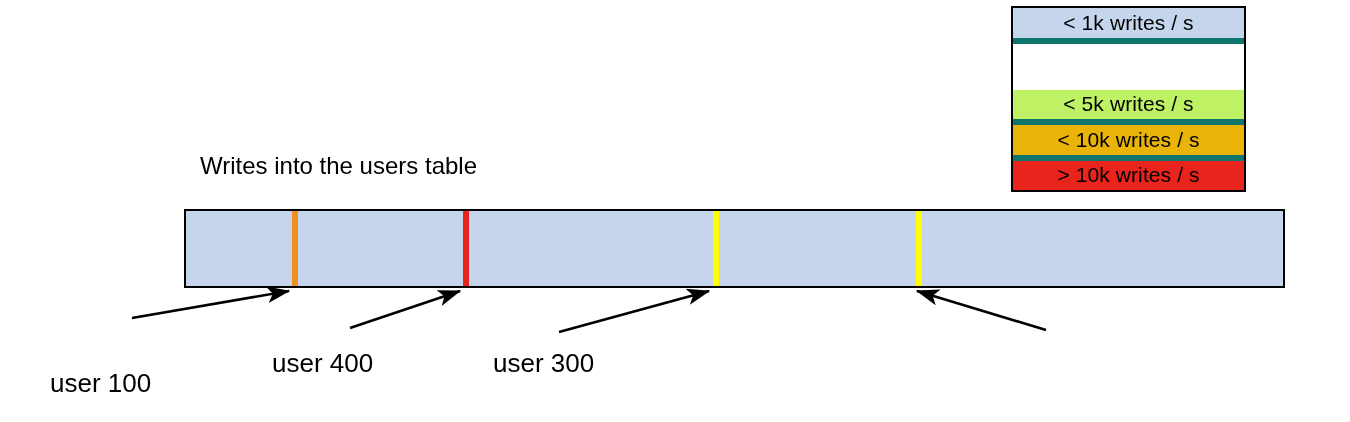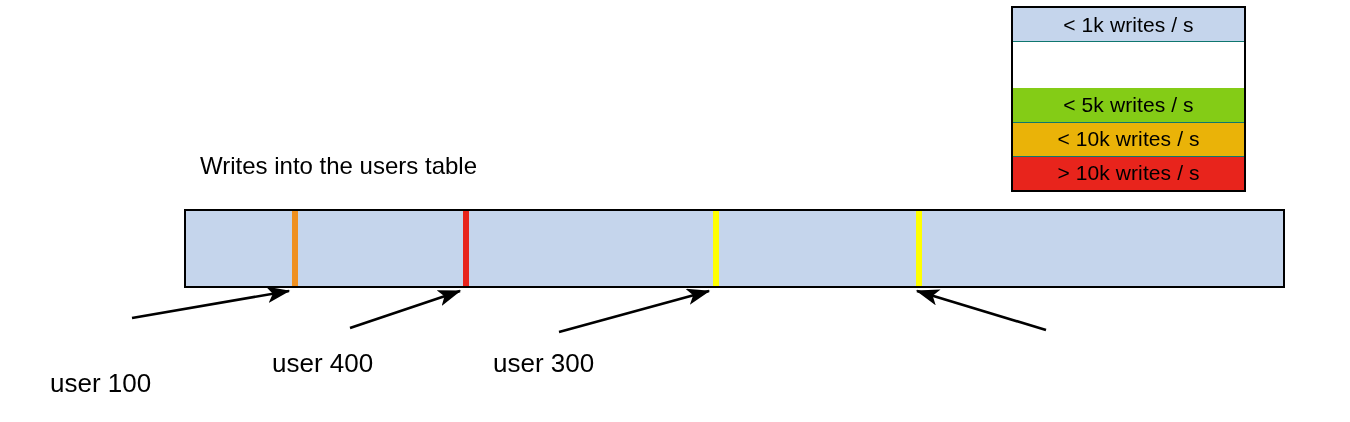"< 1k writes / s" .legend-row { border-bottom: 1px solid #0f766e -> 6px solid #0f766e }
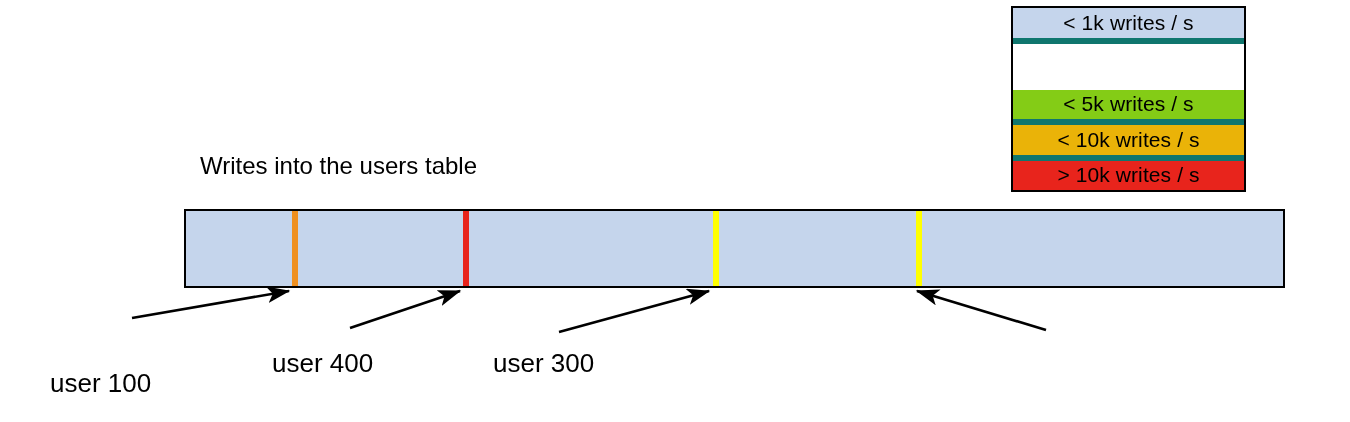"< 5k writes / s" div.legend-row { background: #84cc16 -> #bef264 }
